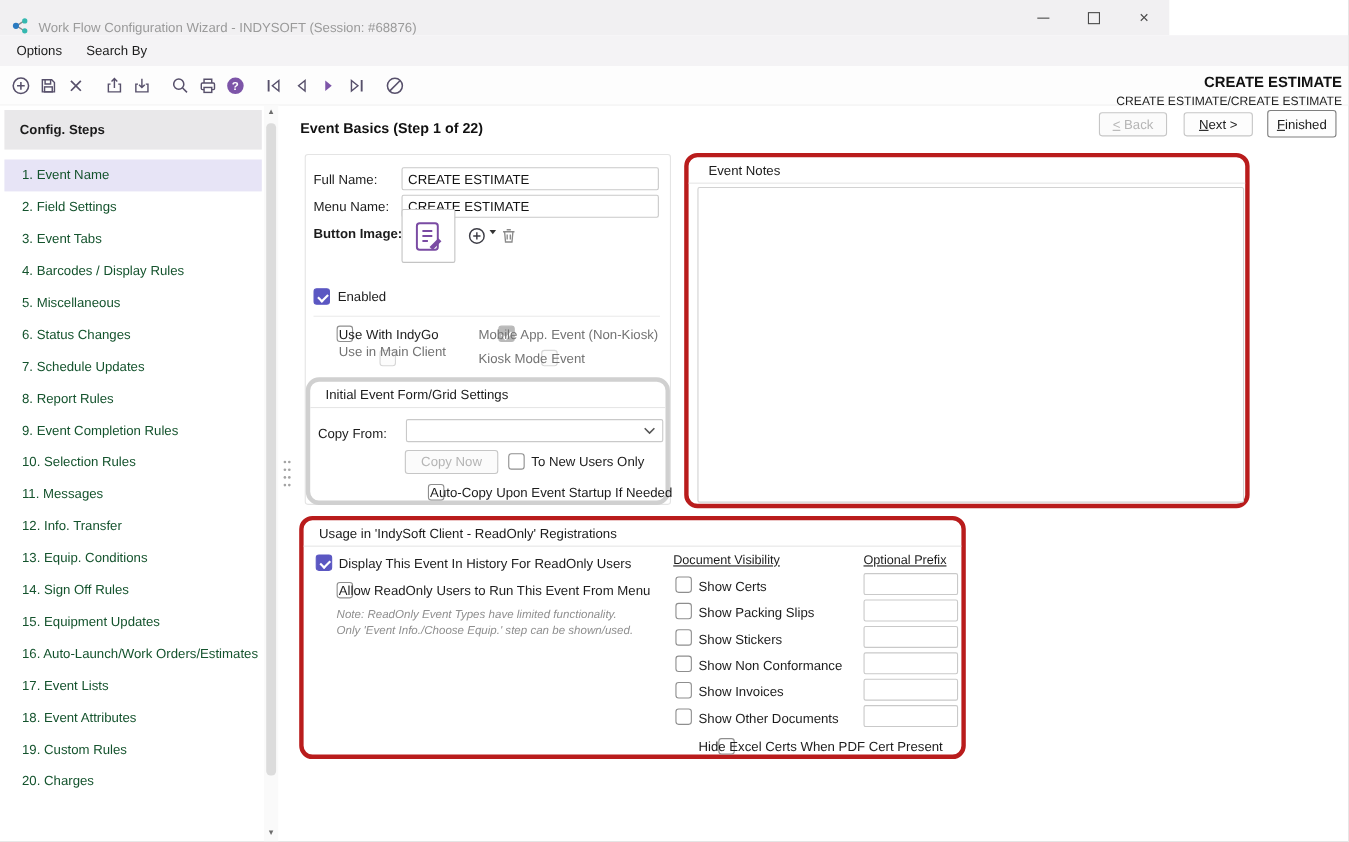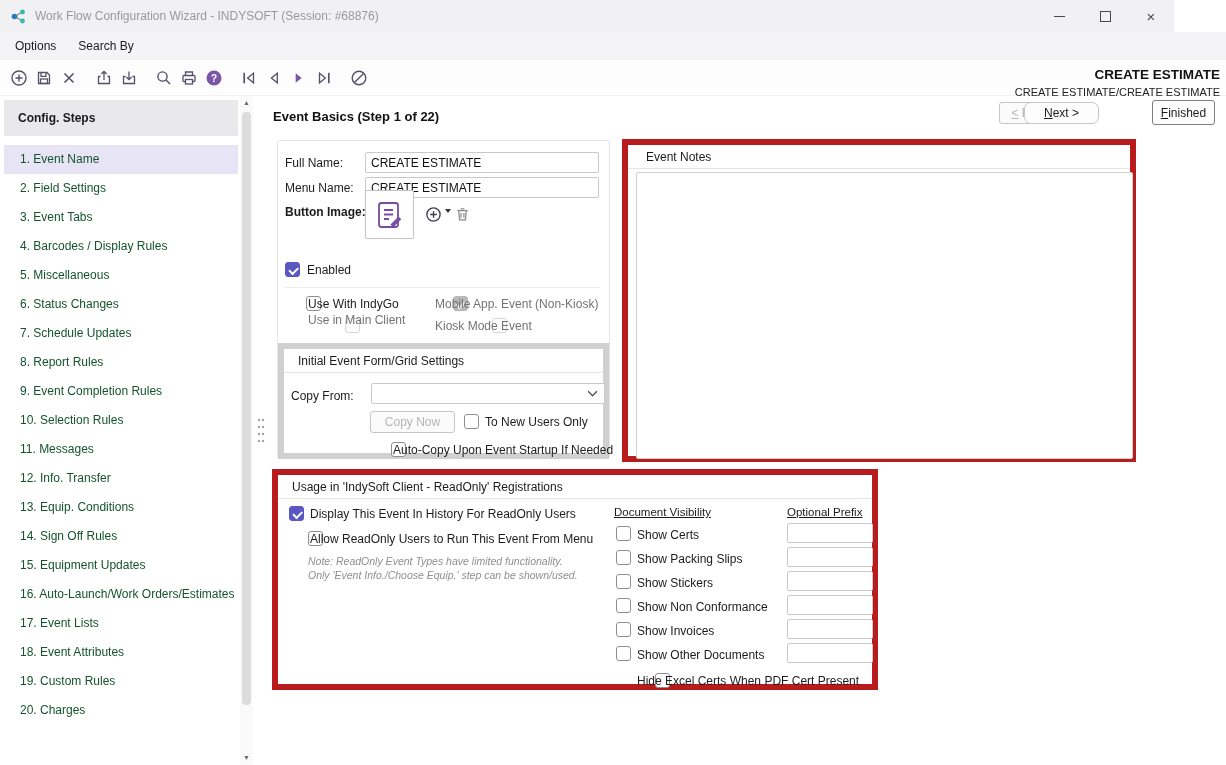"Work Flow Configuration Wizard -" .titlebar { align-items: center -> flex-end; width: 1174px -> 1063px }
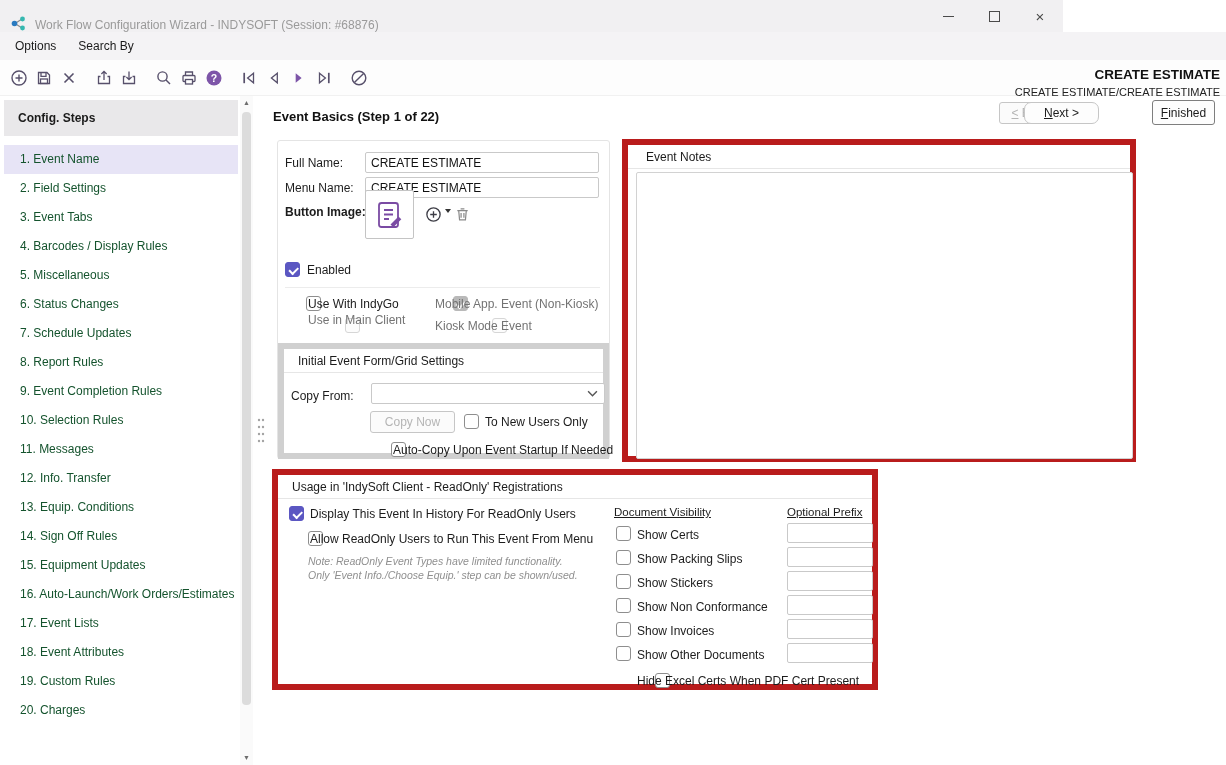"Next >" button.btn { border-radius: 7px -> none; left: 1024px -> 1076px; width: 75px -> 63px }
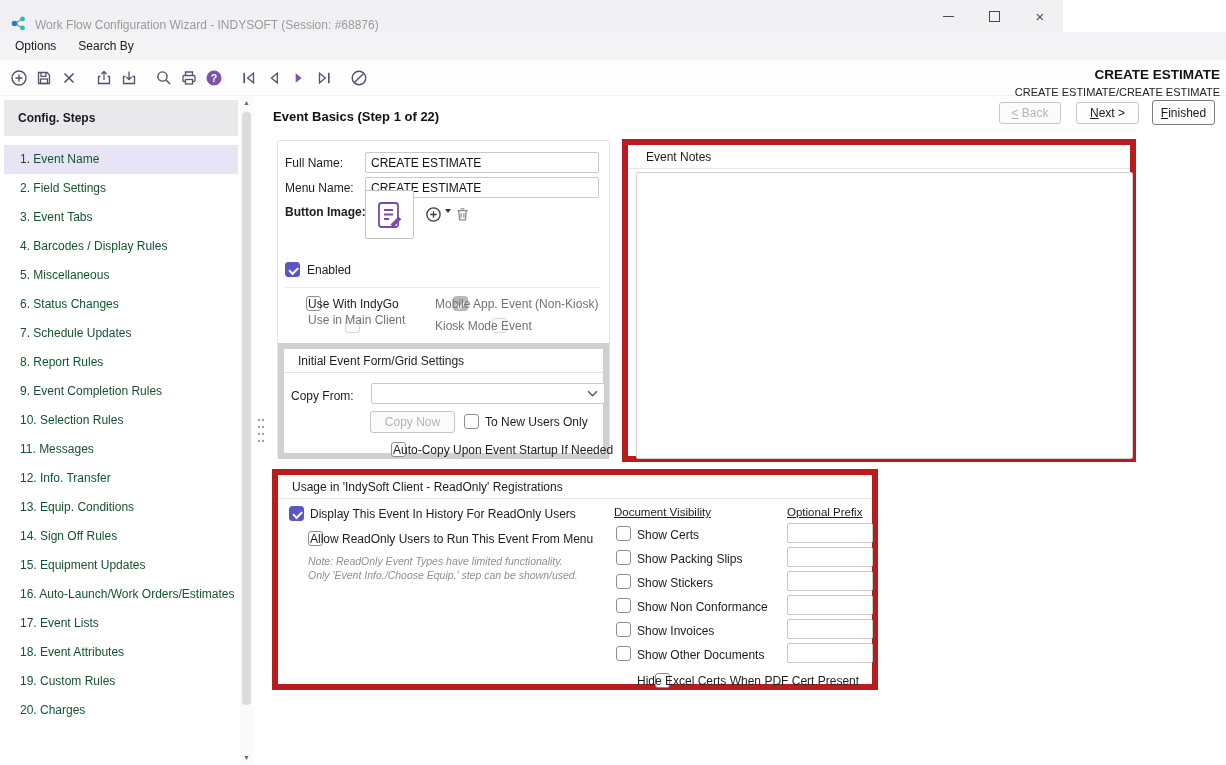"Event Notes" .group { border: 6px solid #b91c1c -> 4px solid #b91c1c; border-radius: 0 -> 12px }
